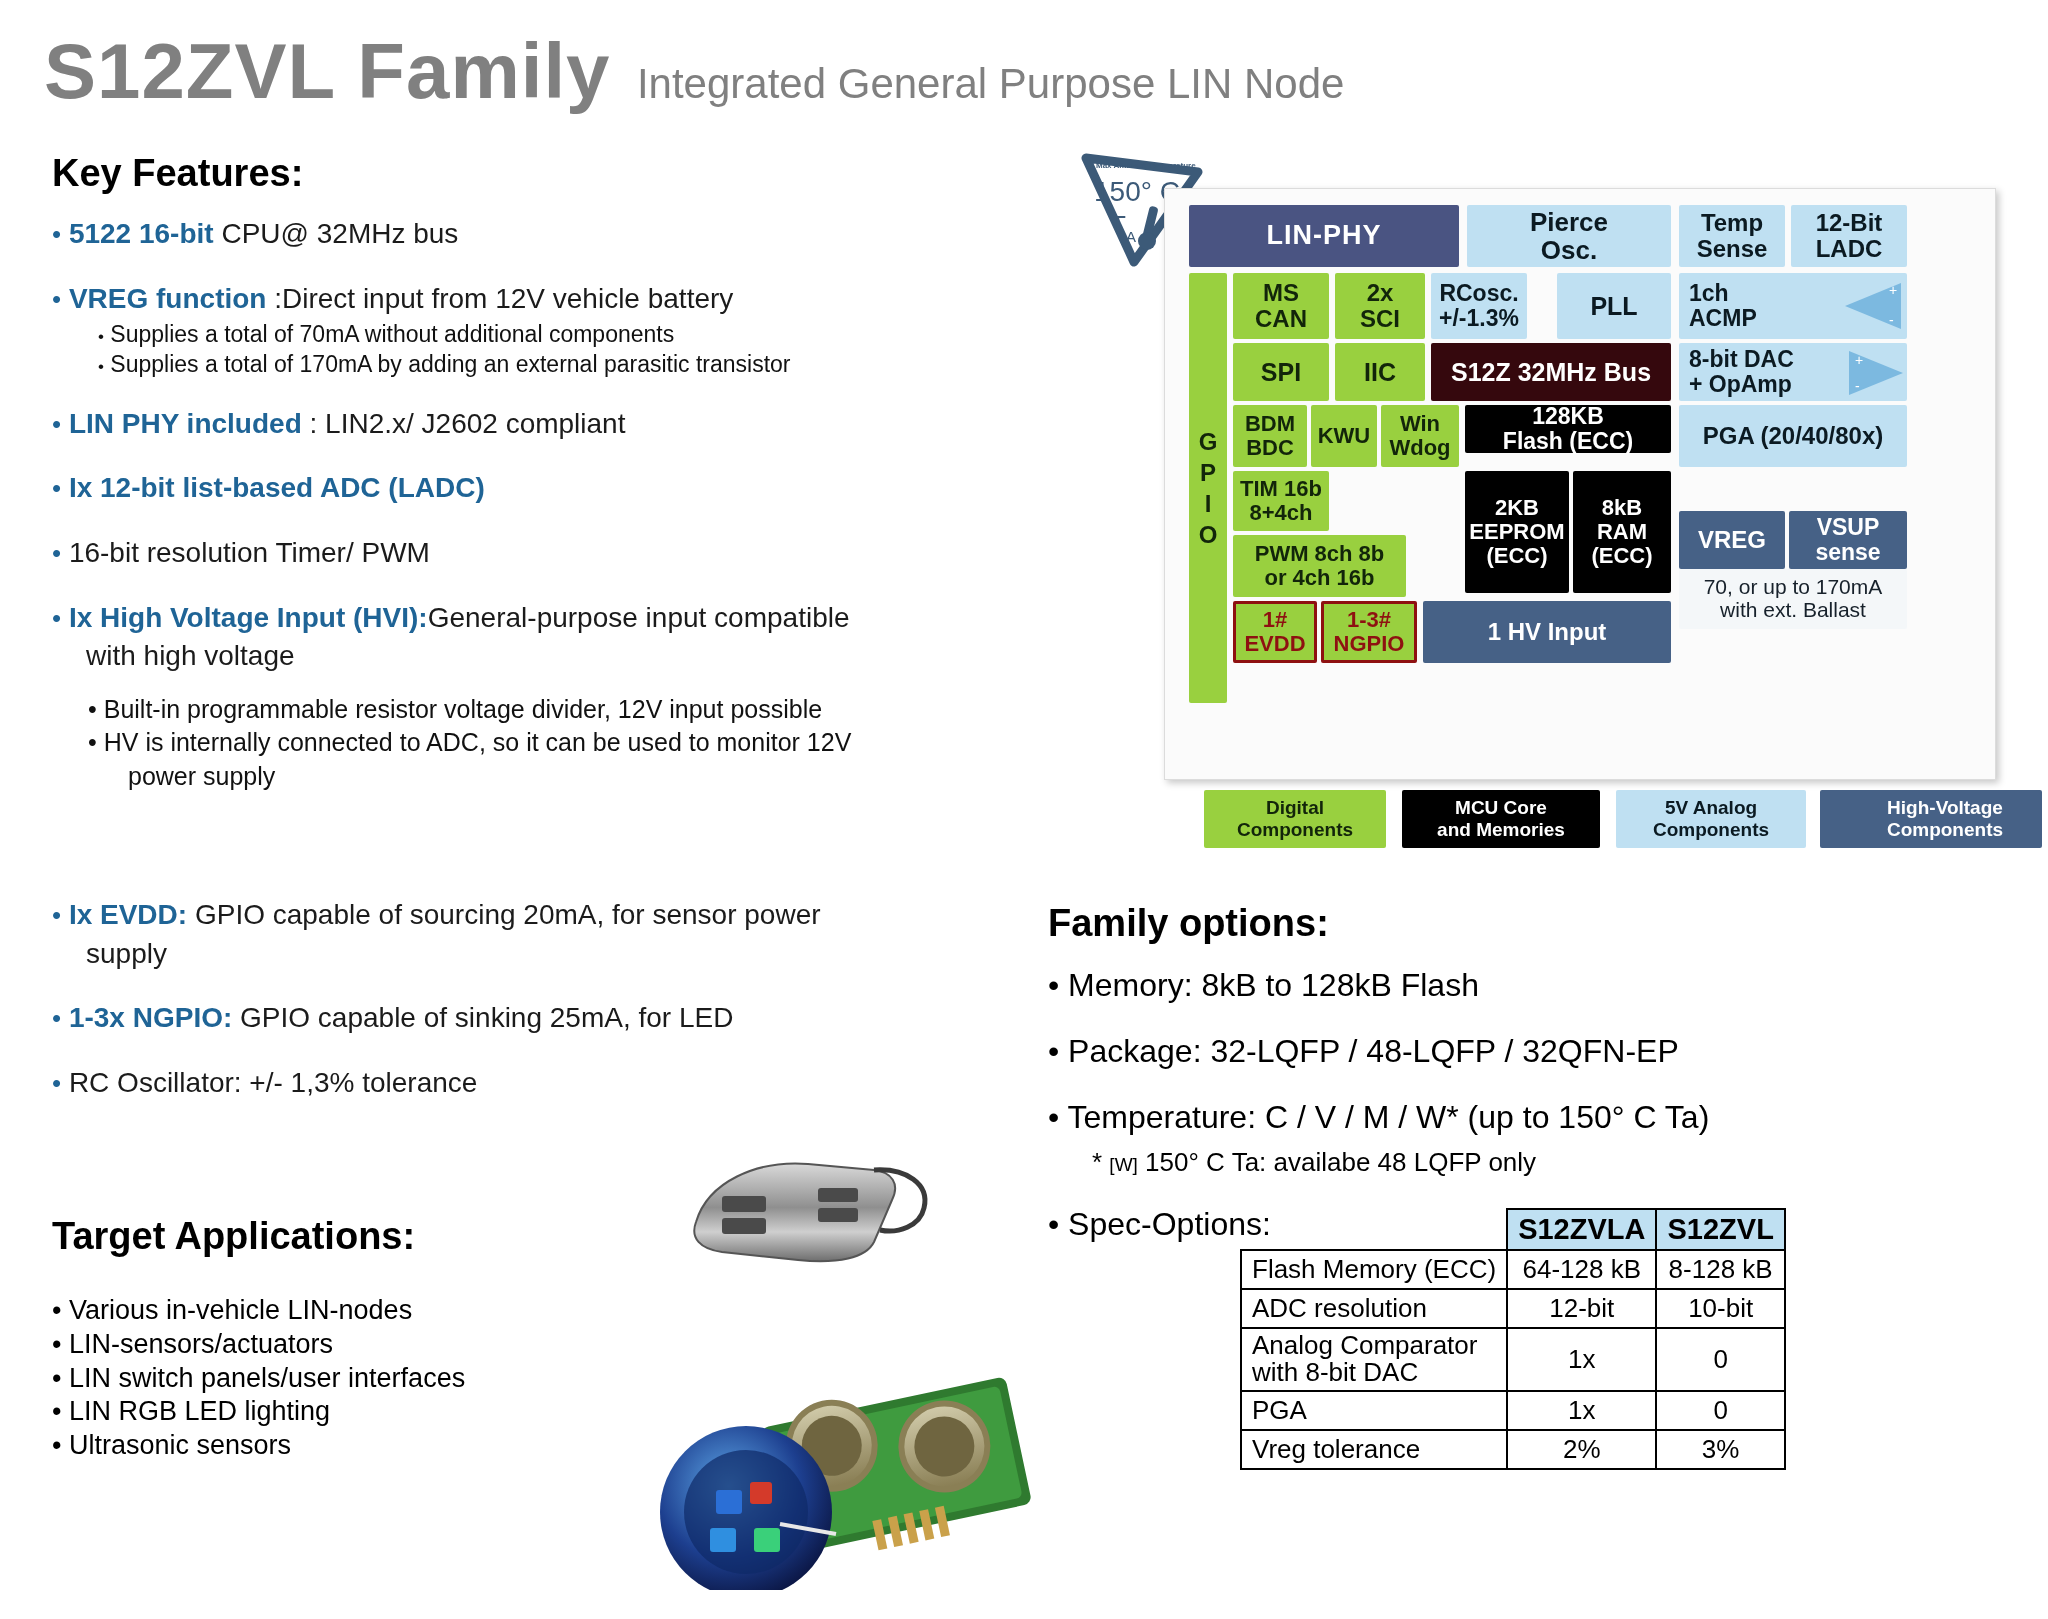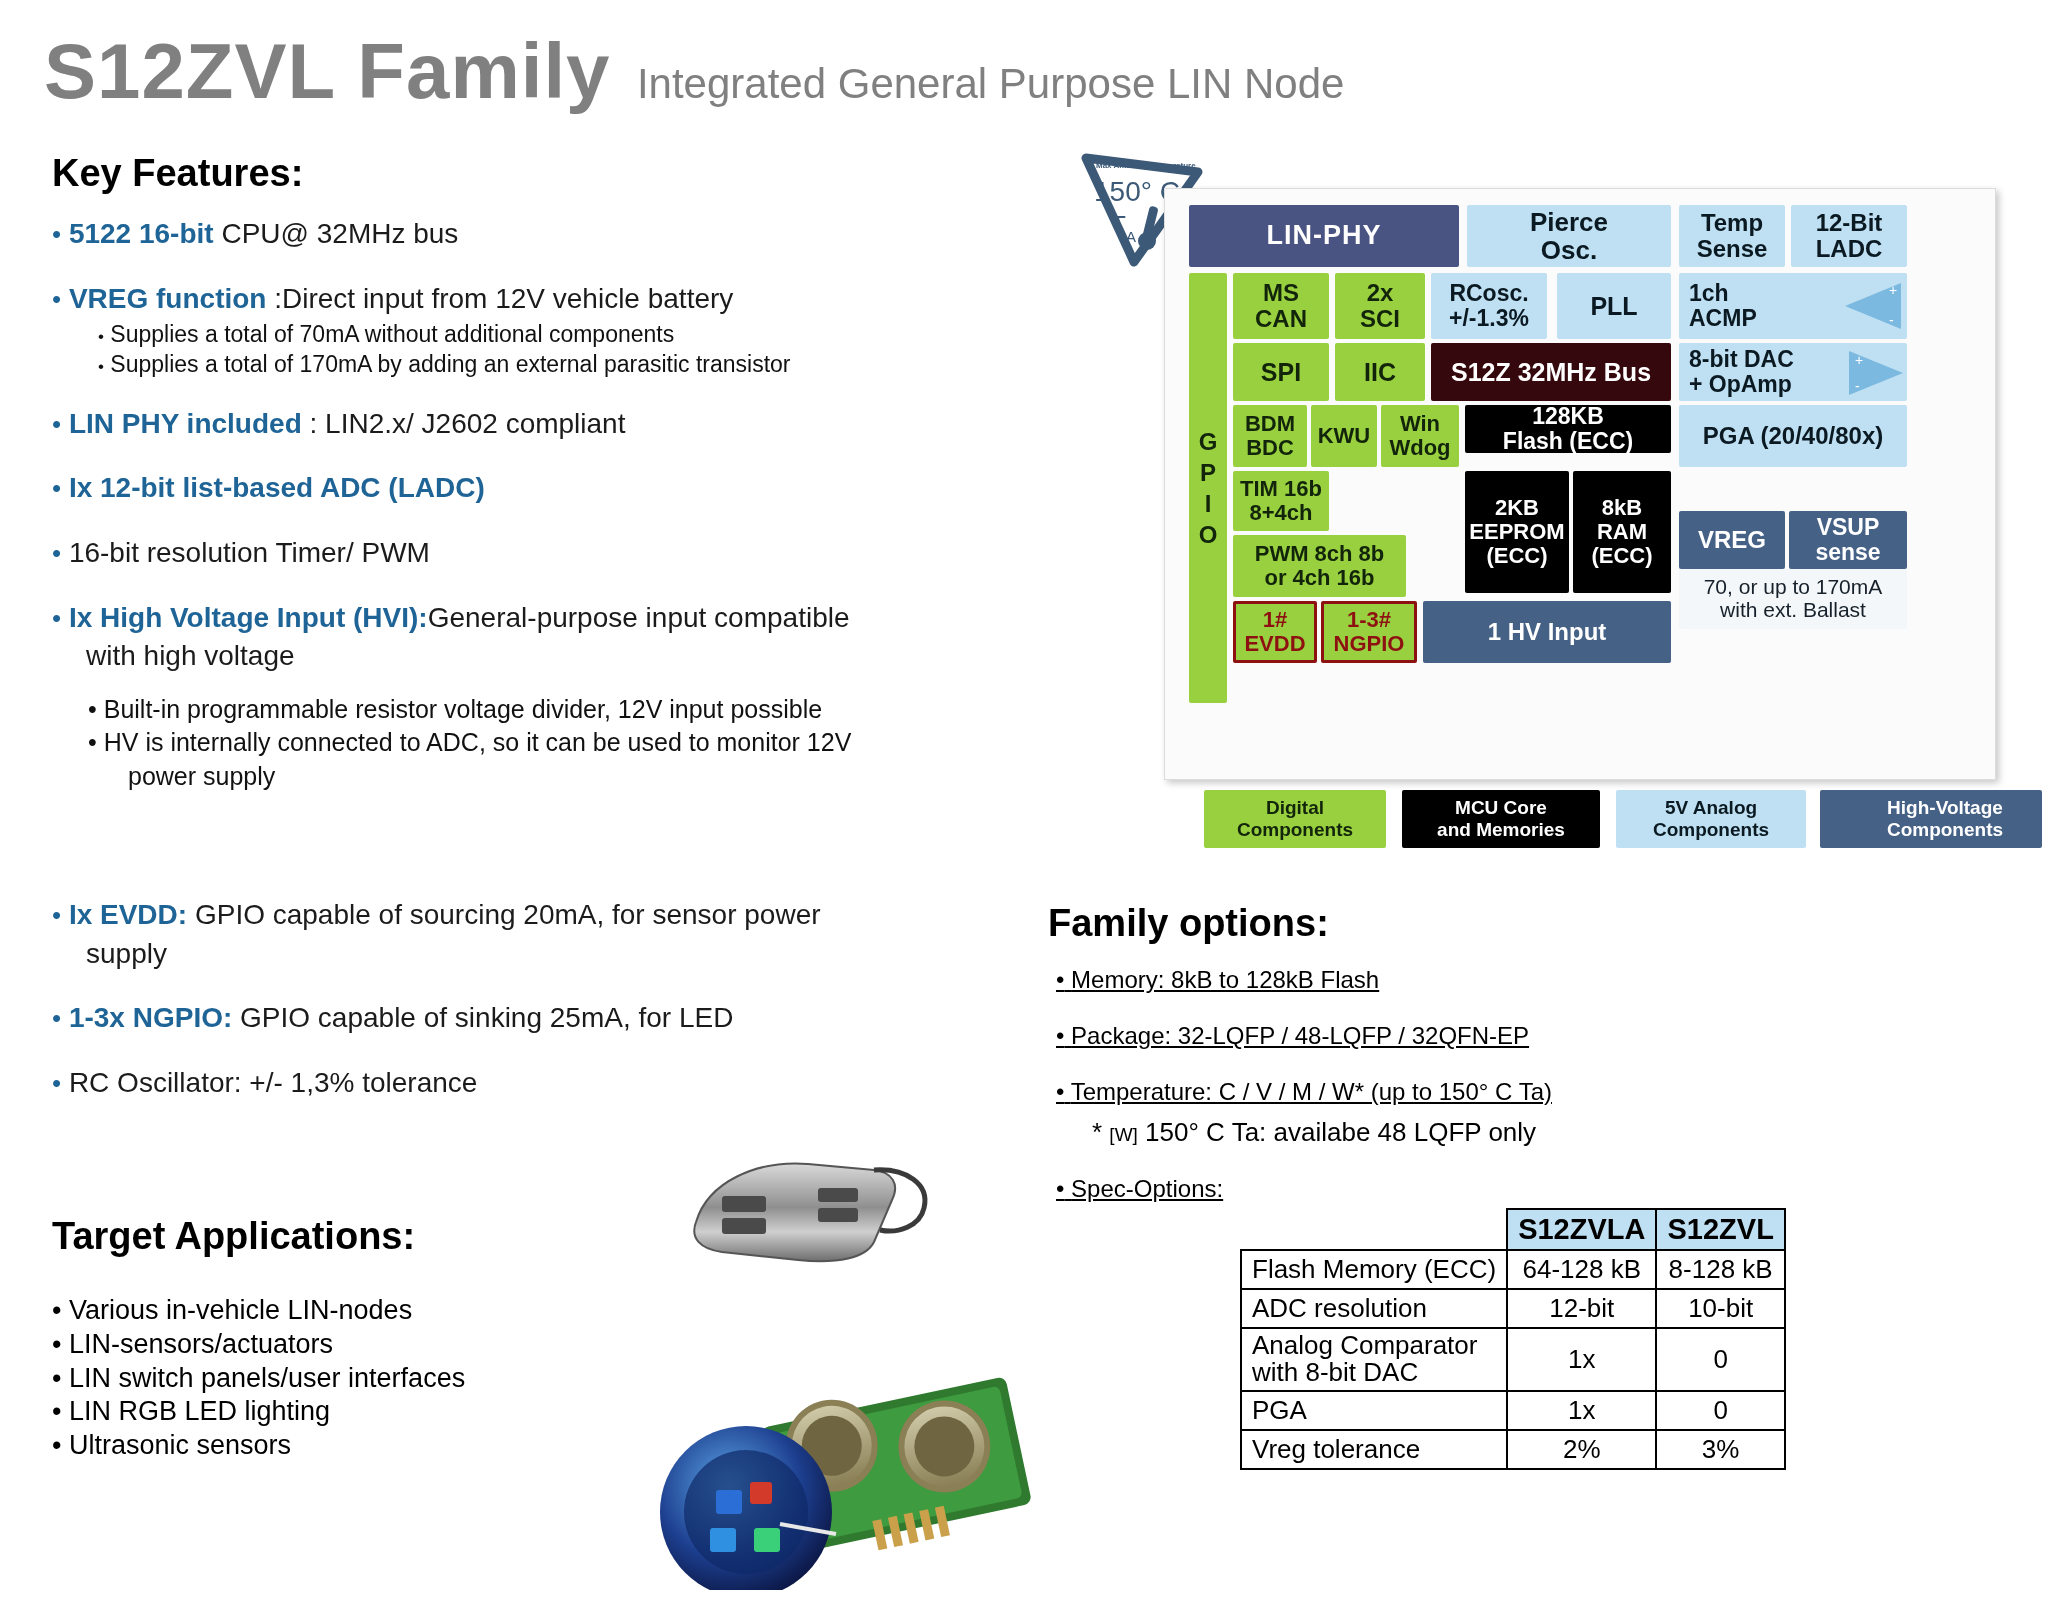"RCosc." div.blk { width: 116px -> 96px }
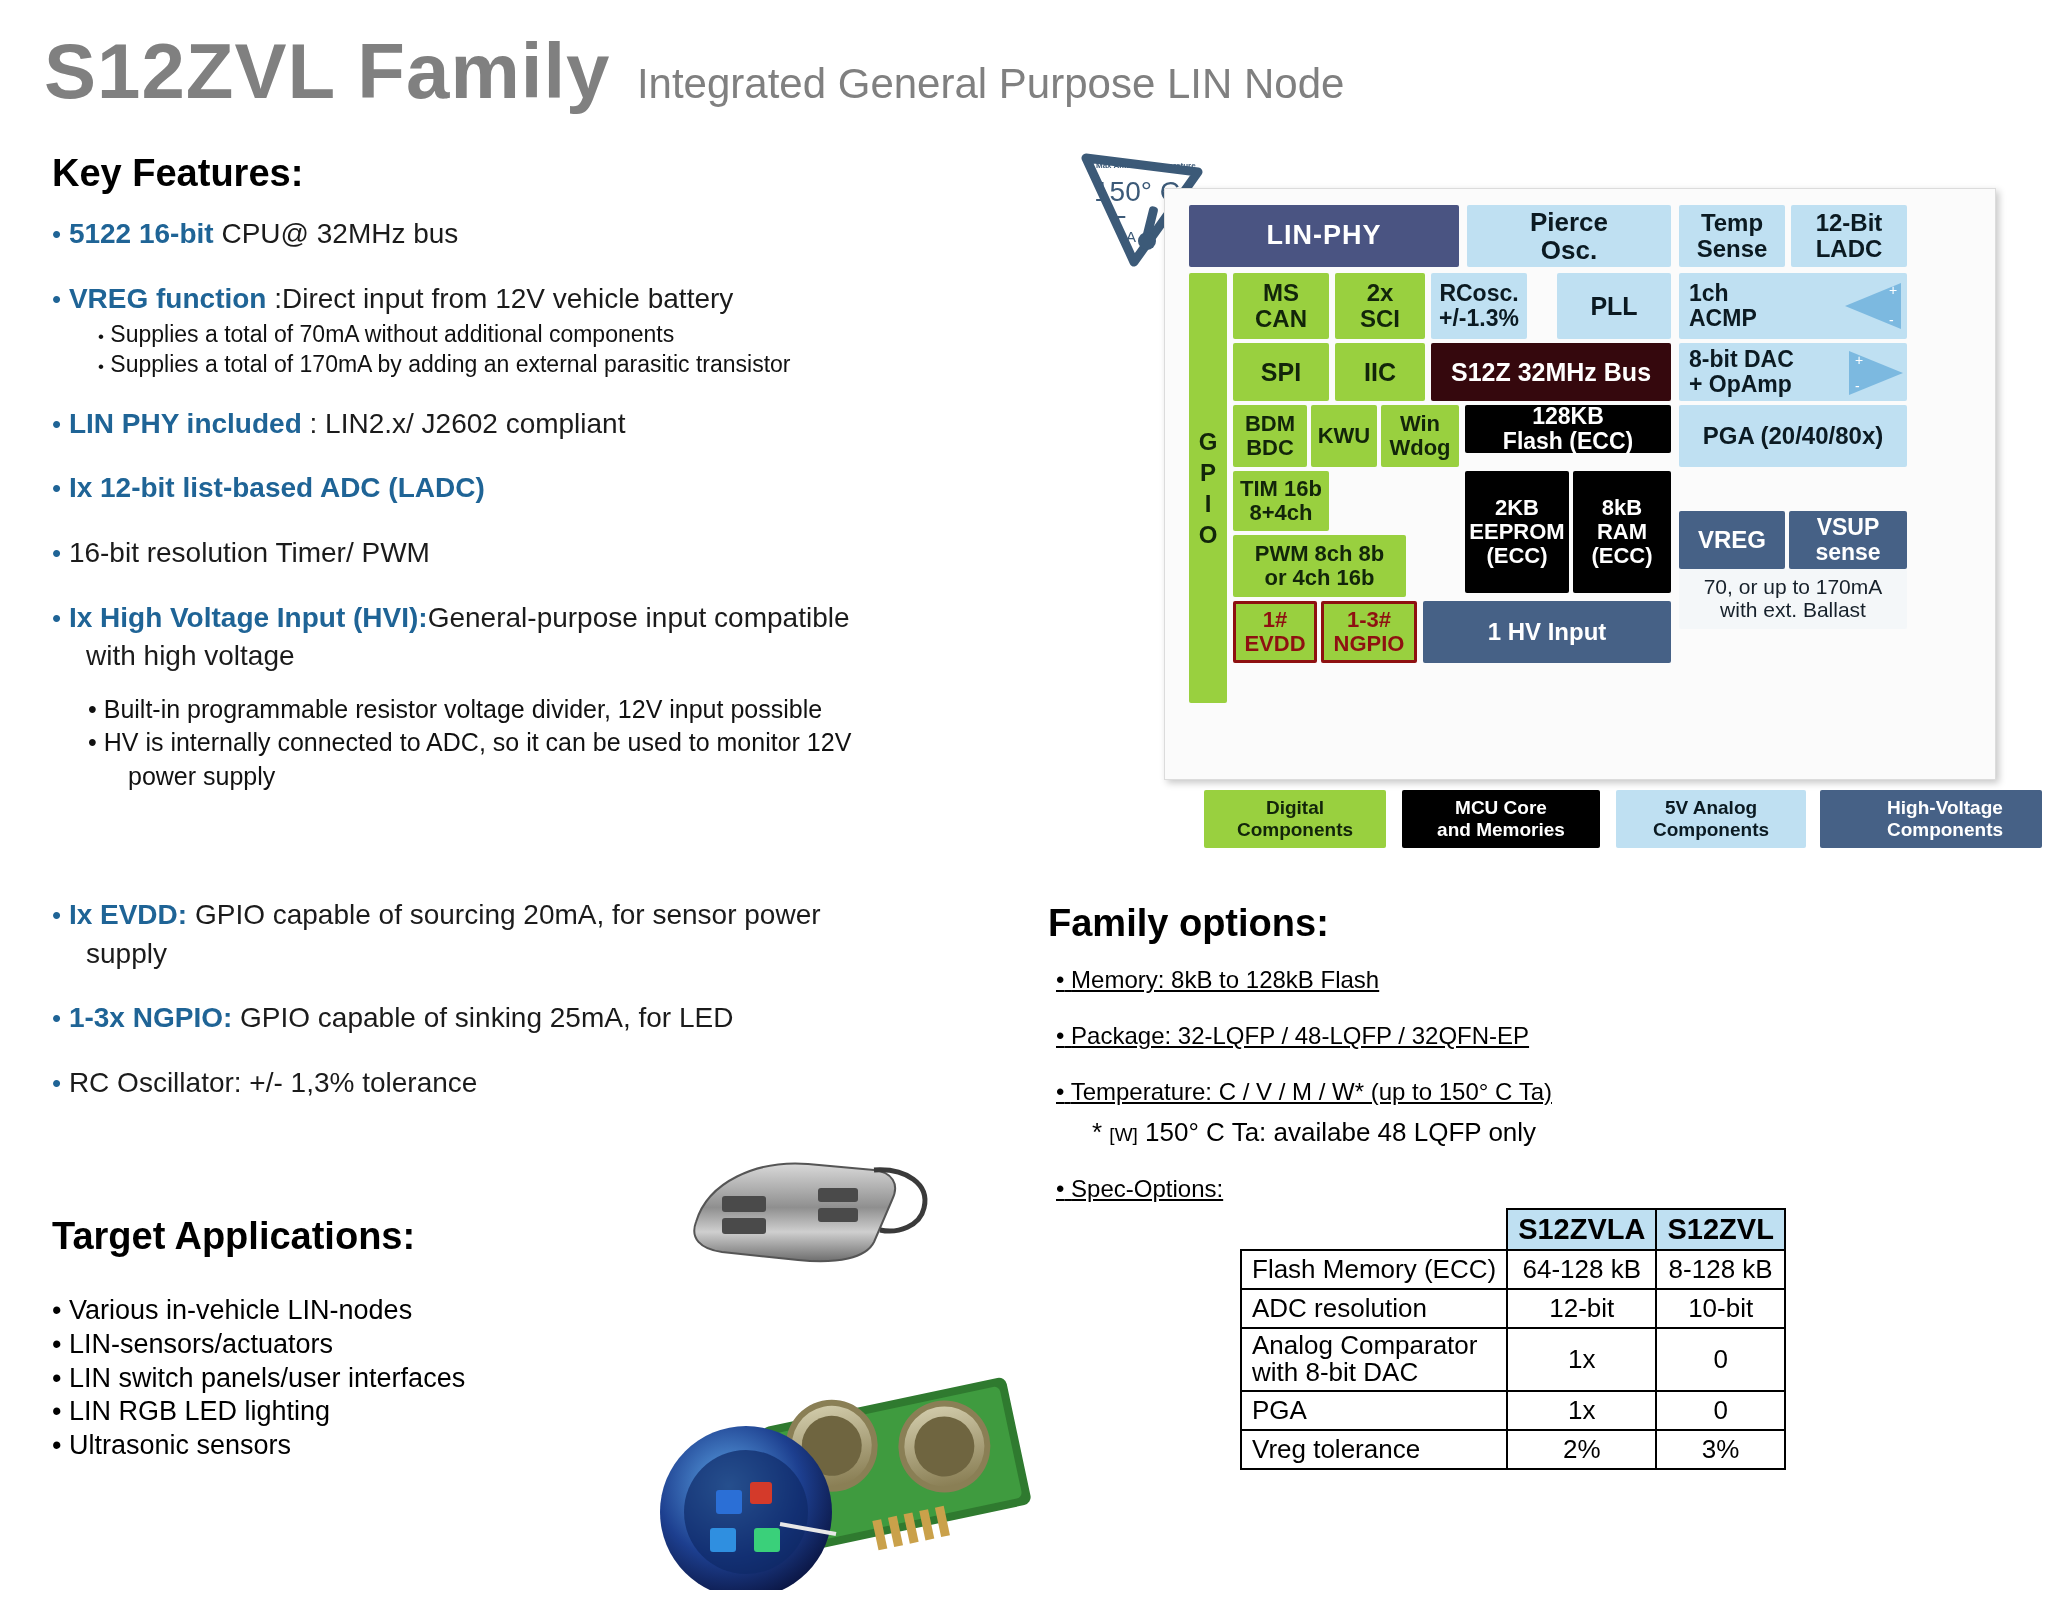"• Memory: 8kB to 128kB" .fopt { font-size: 24px -> 32px; margin: 0 0 26px 8px -> 0 0 26px 0; text-decoration: underline -> none }
